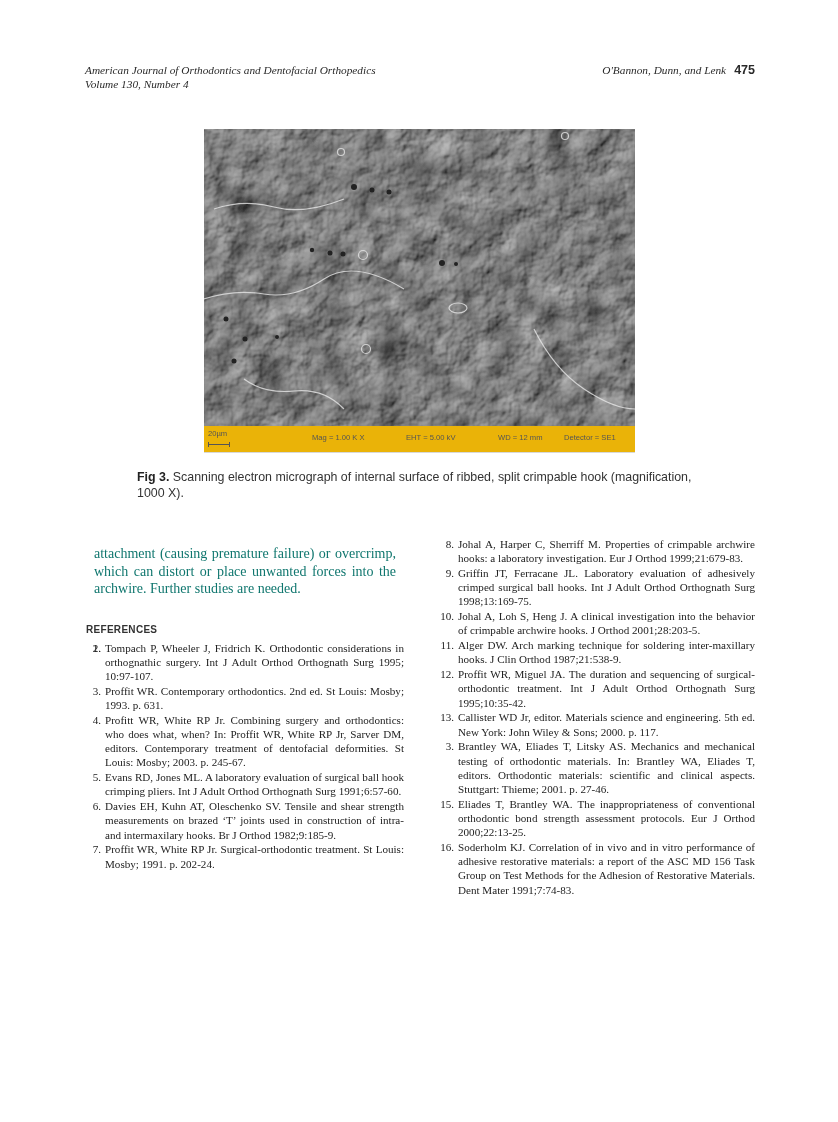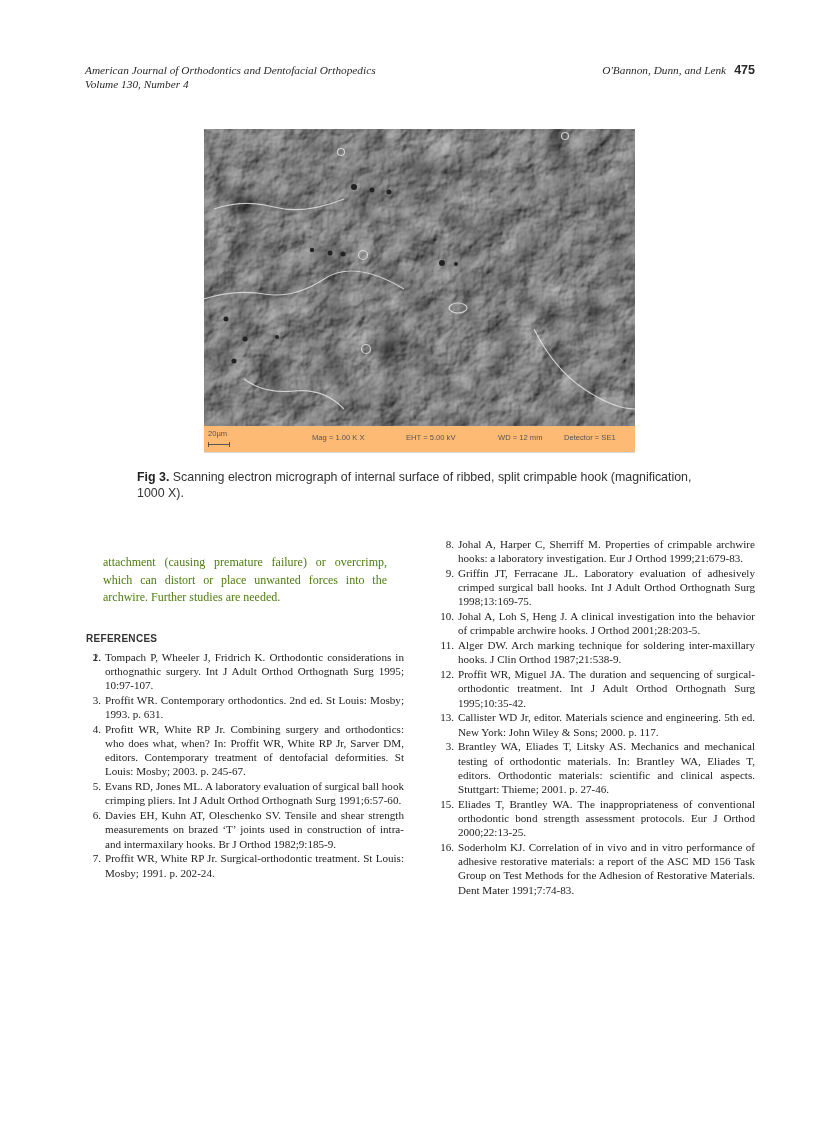"20µm" .sem-bar { background: #fdba74 -> #eab308 }
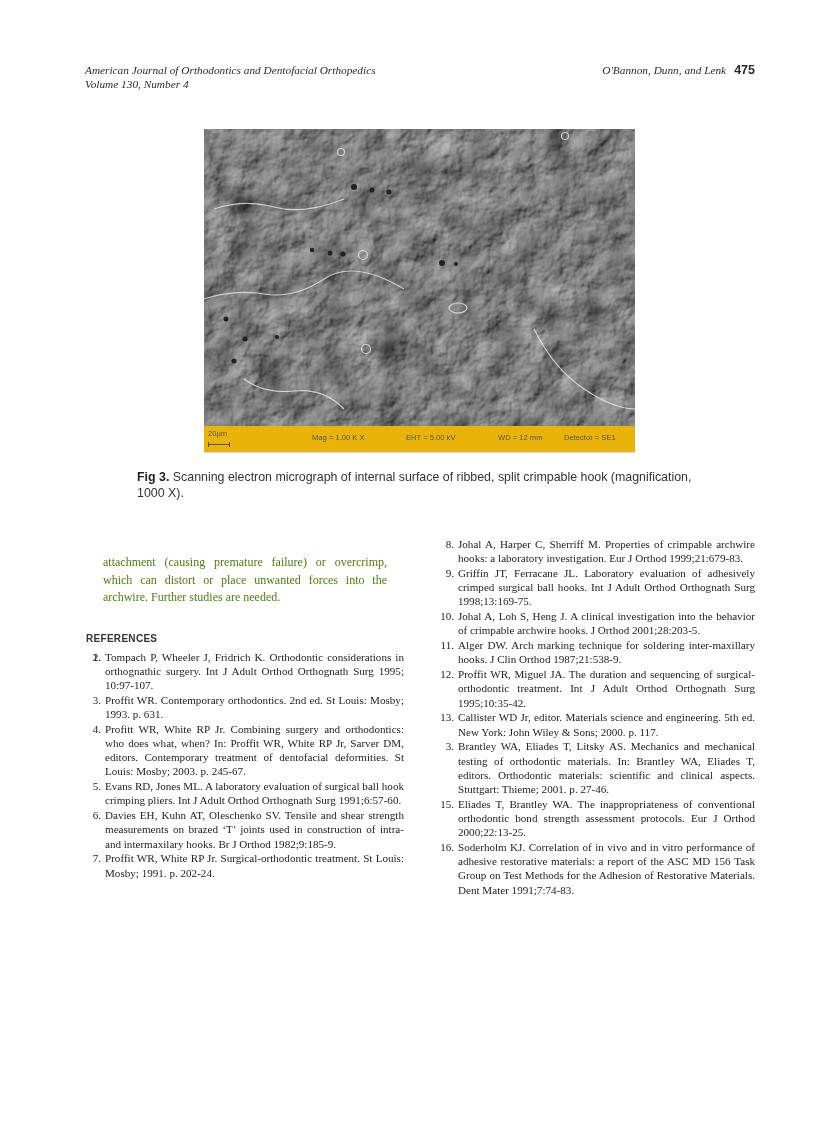"attachment (causing premature failure)" .body-para { color: #4d7c0f -> #0f766e; font-size: 12px -> 14px; margin: 17px -> 8px }
